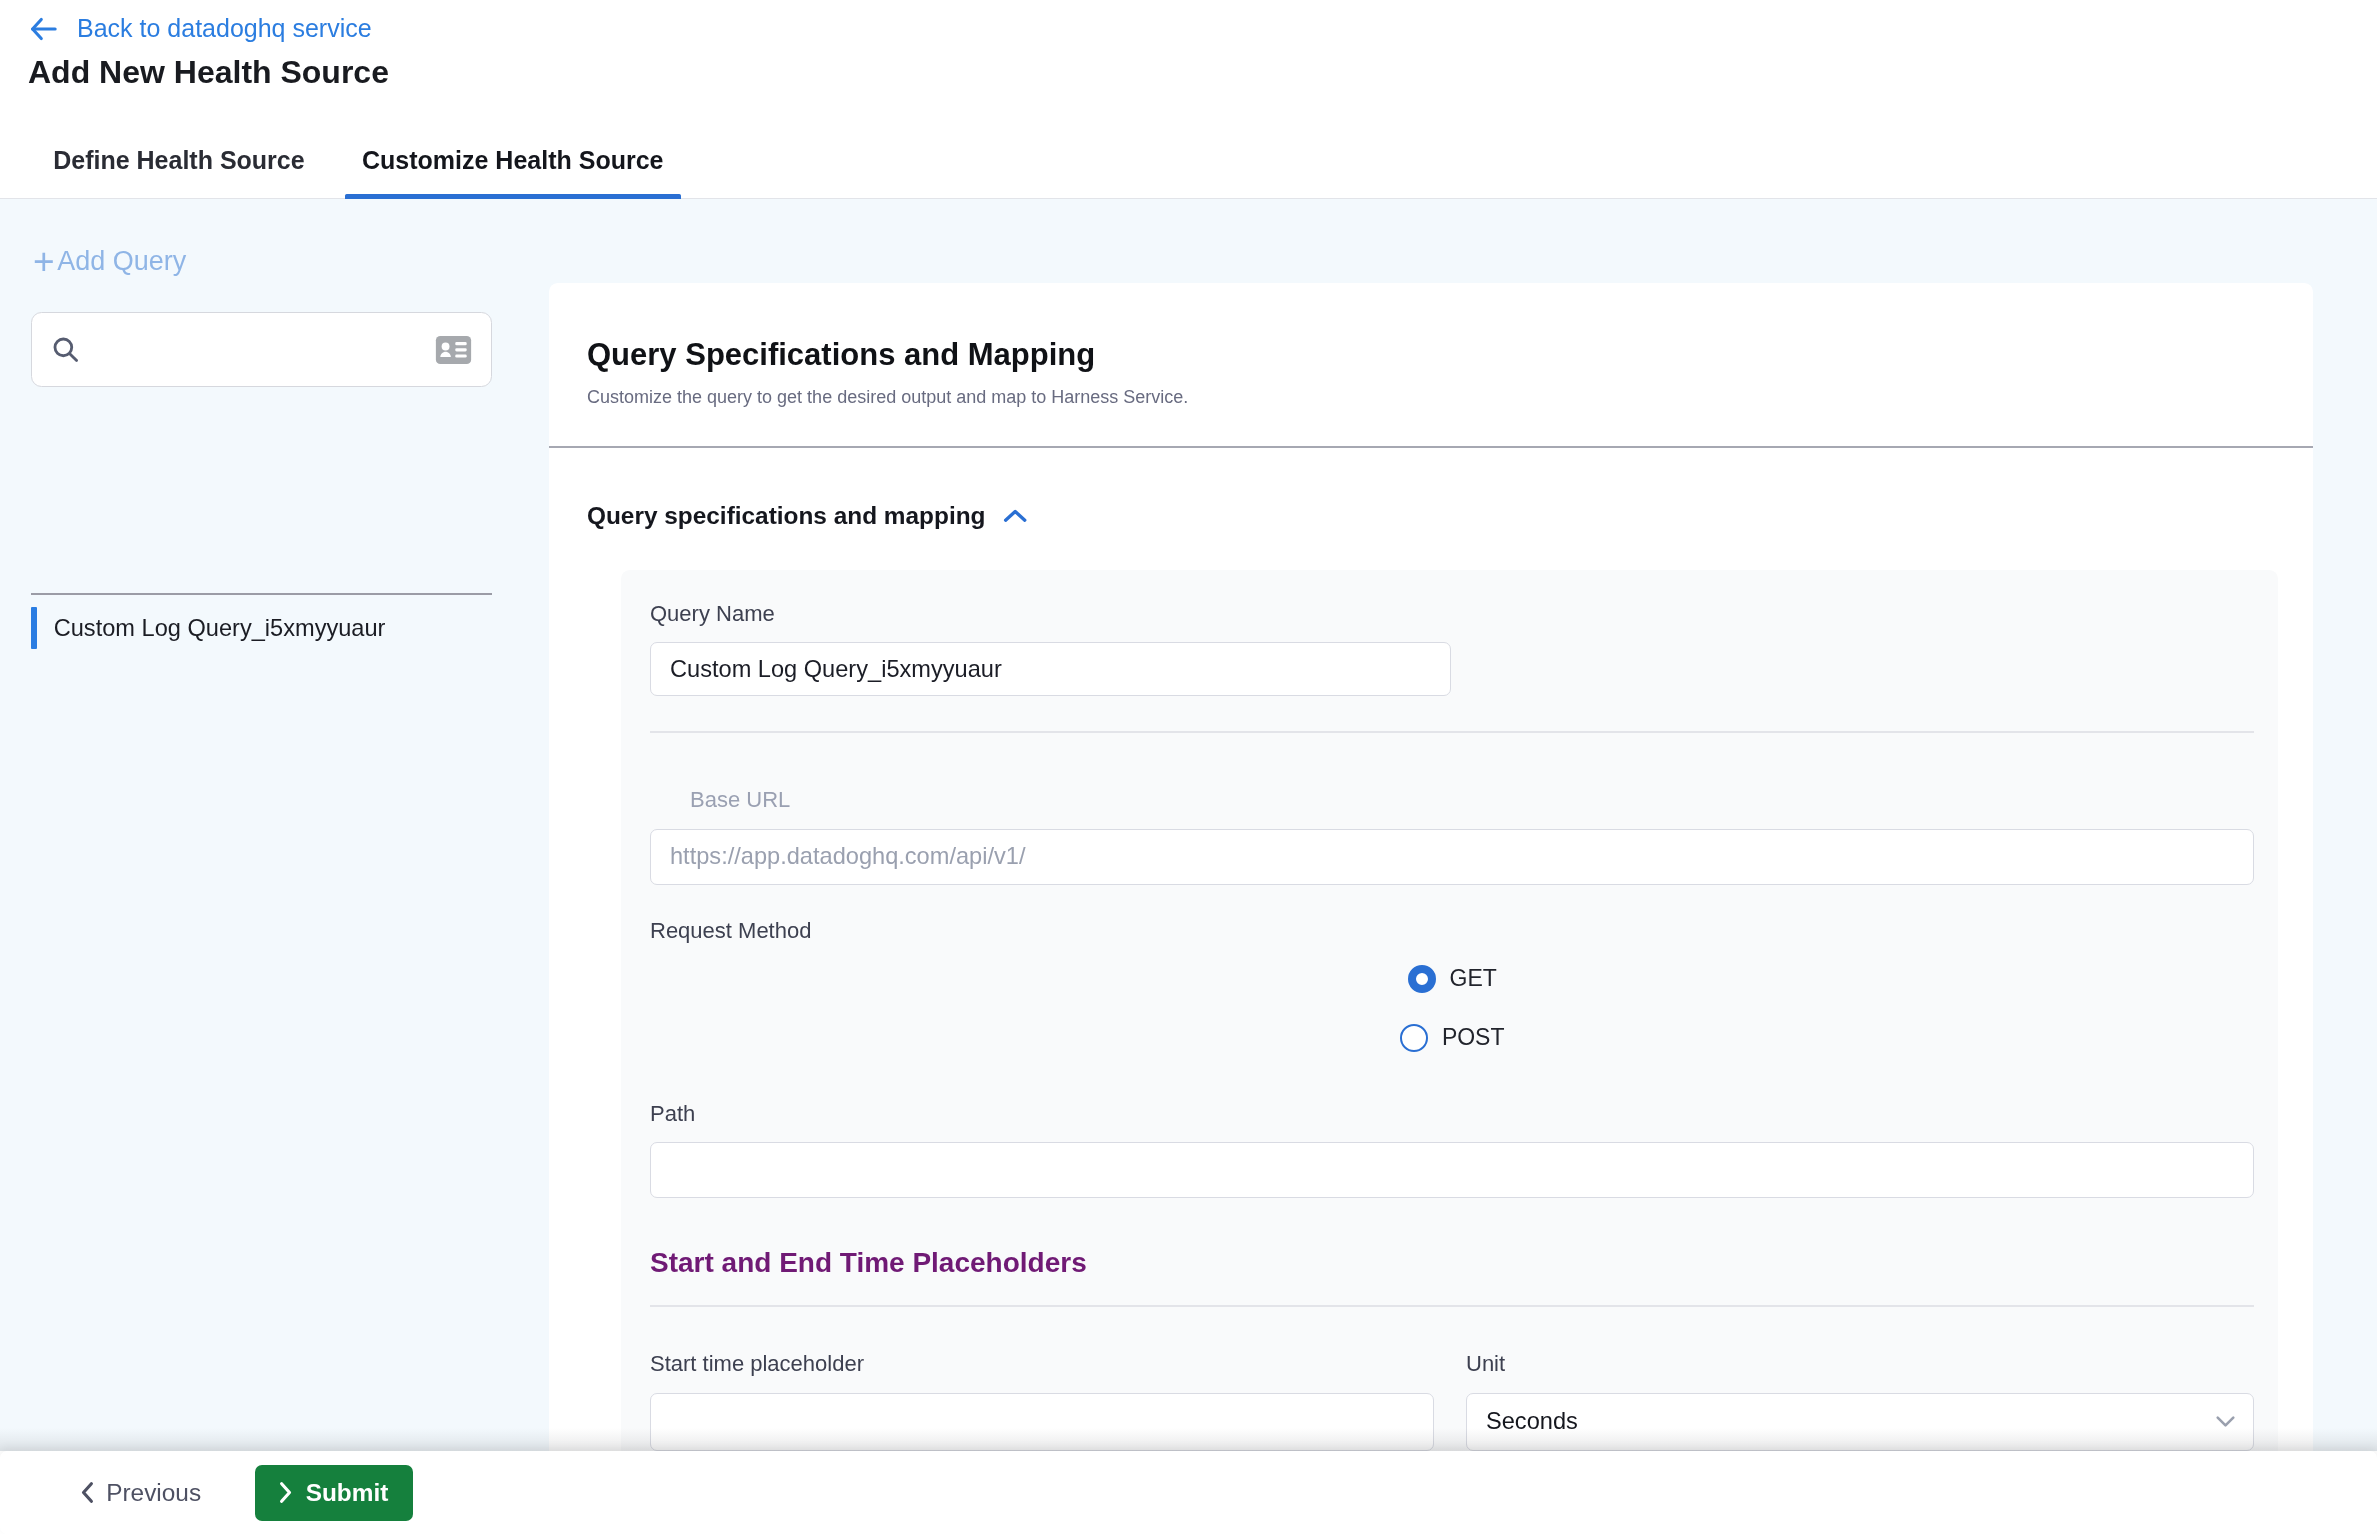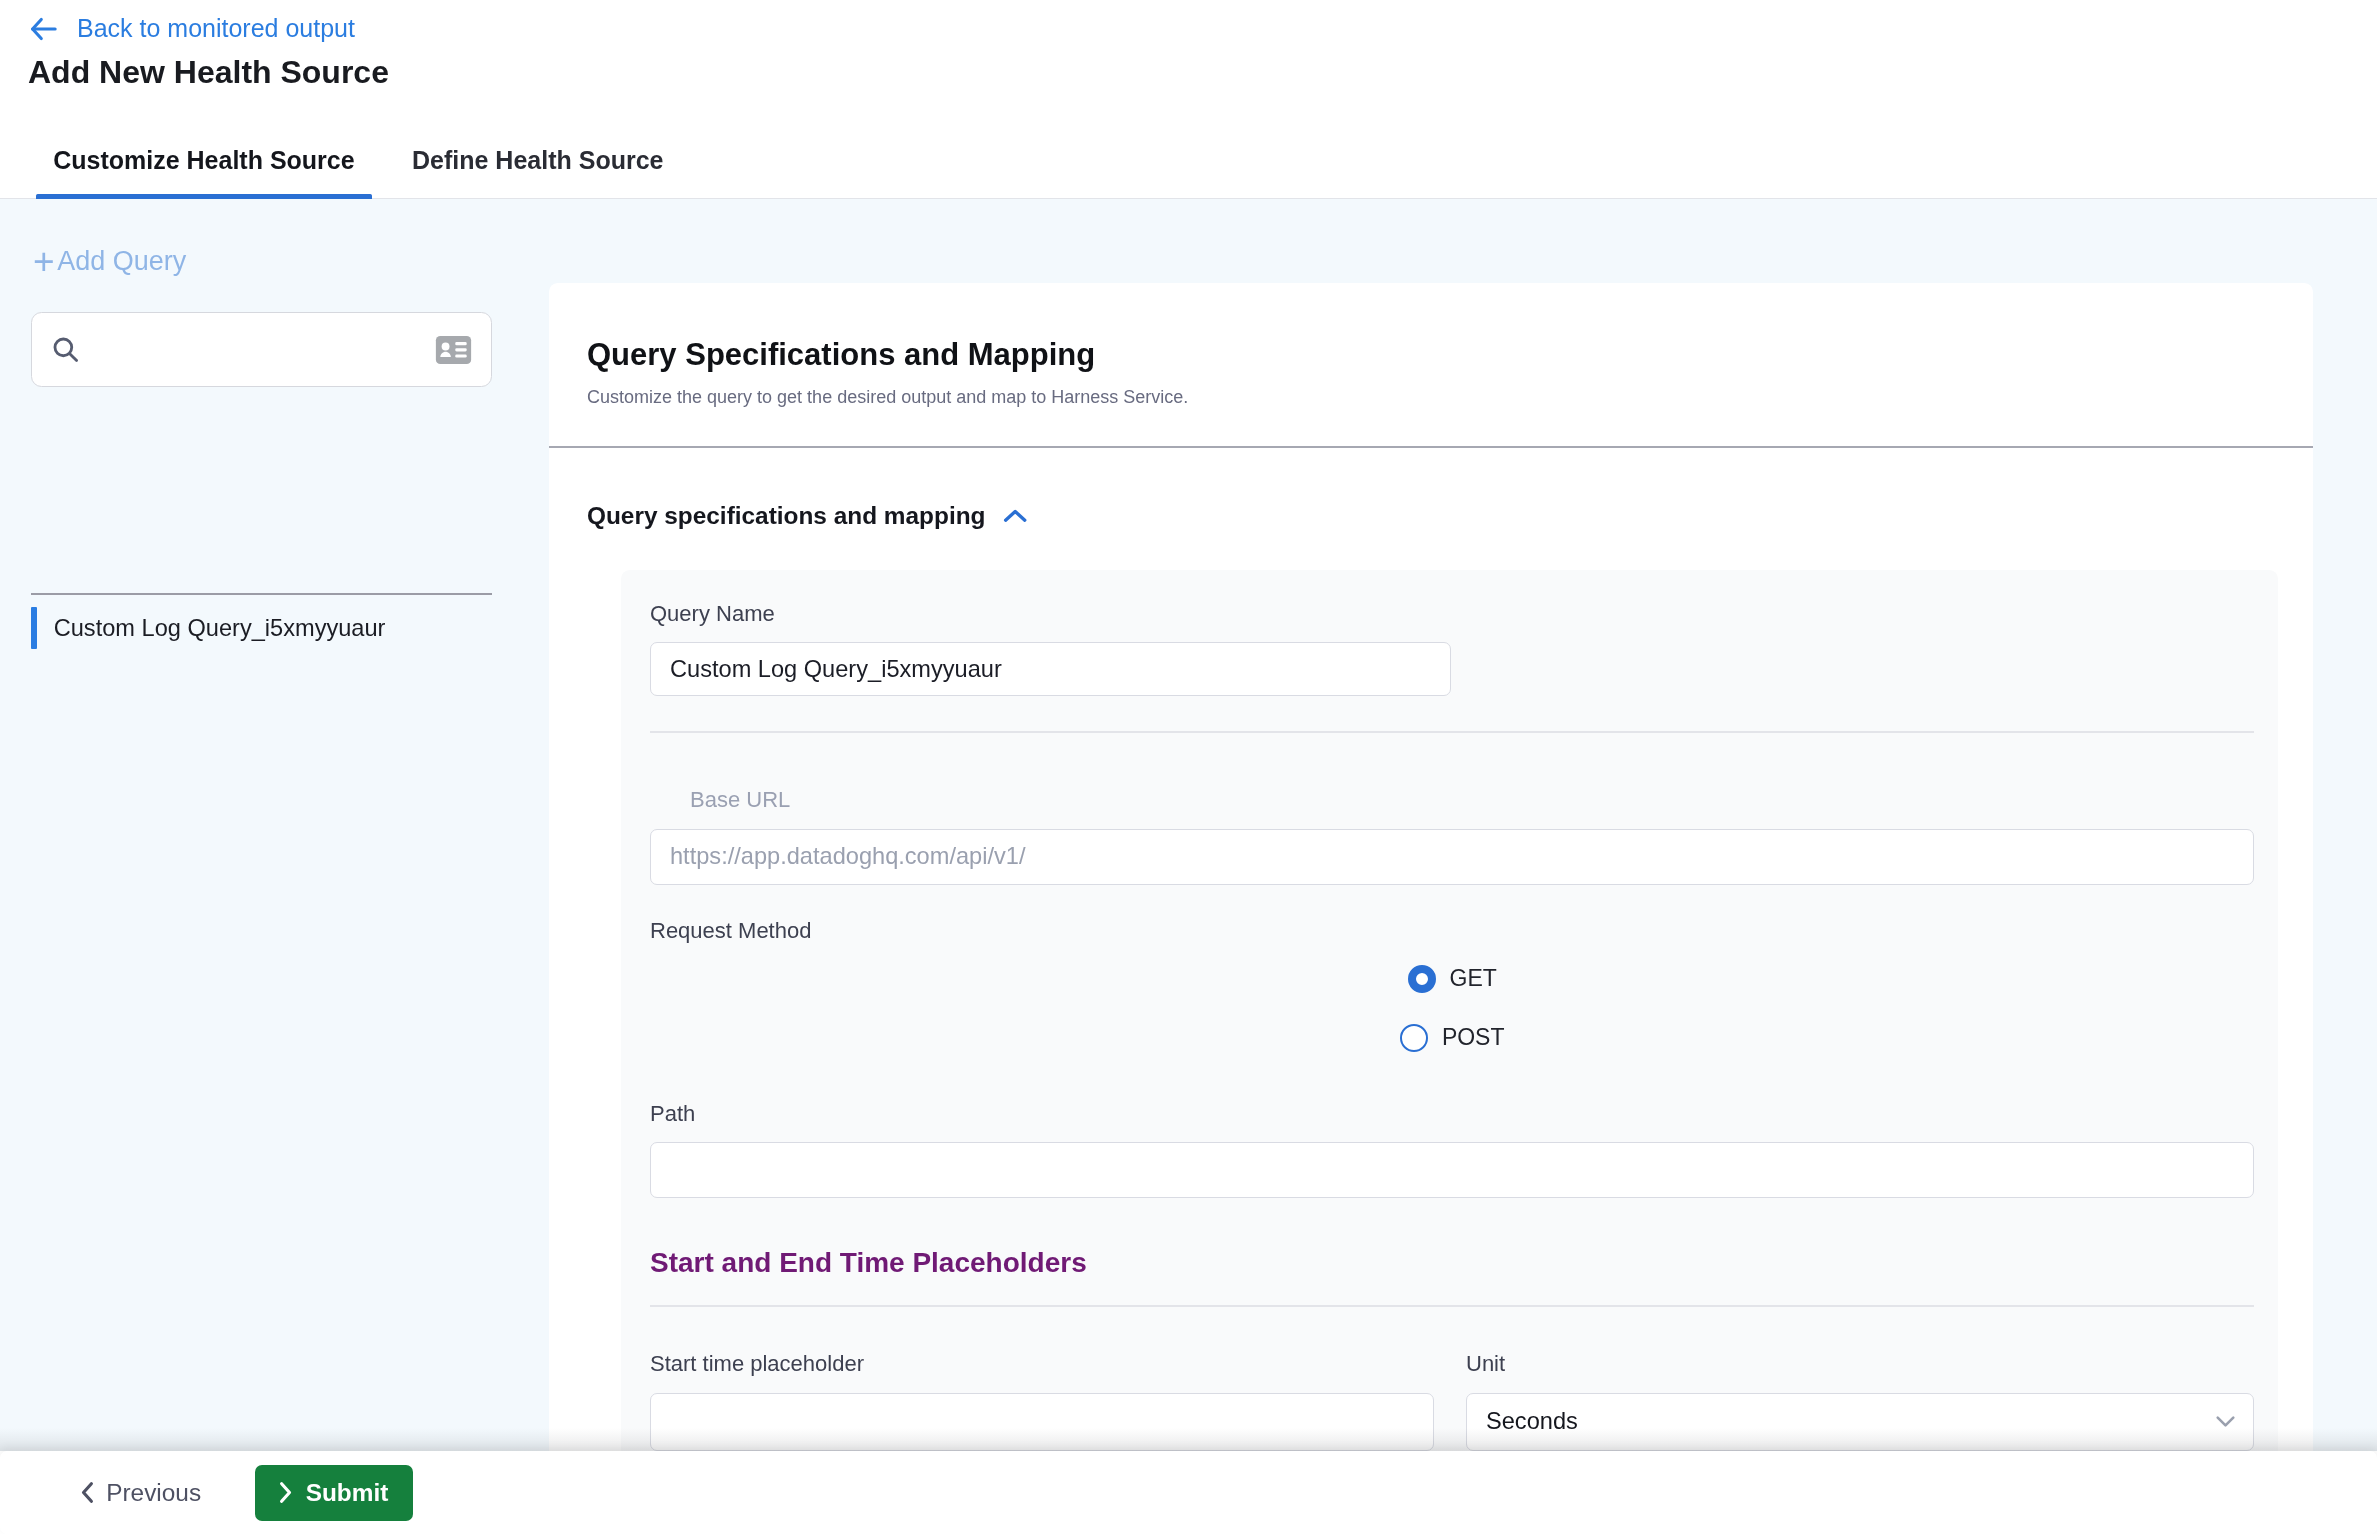"Back to monitored output" span { text: monitored output -> datadoghq service }
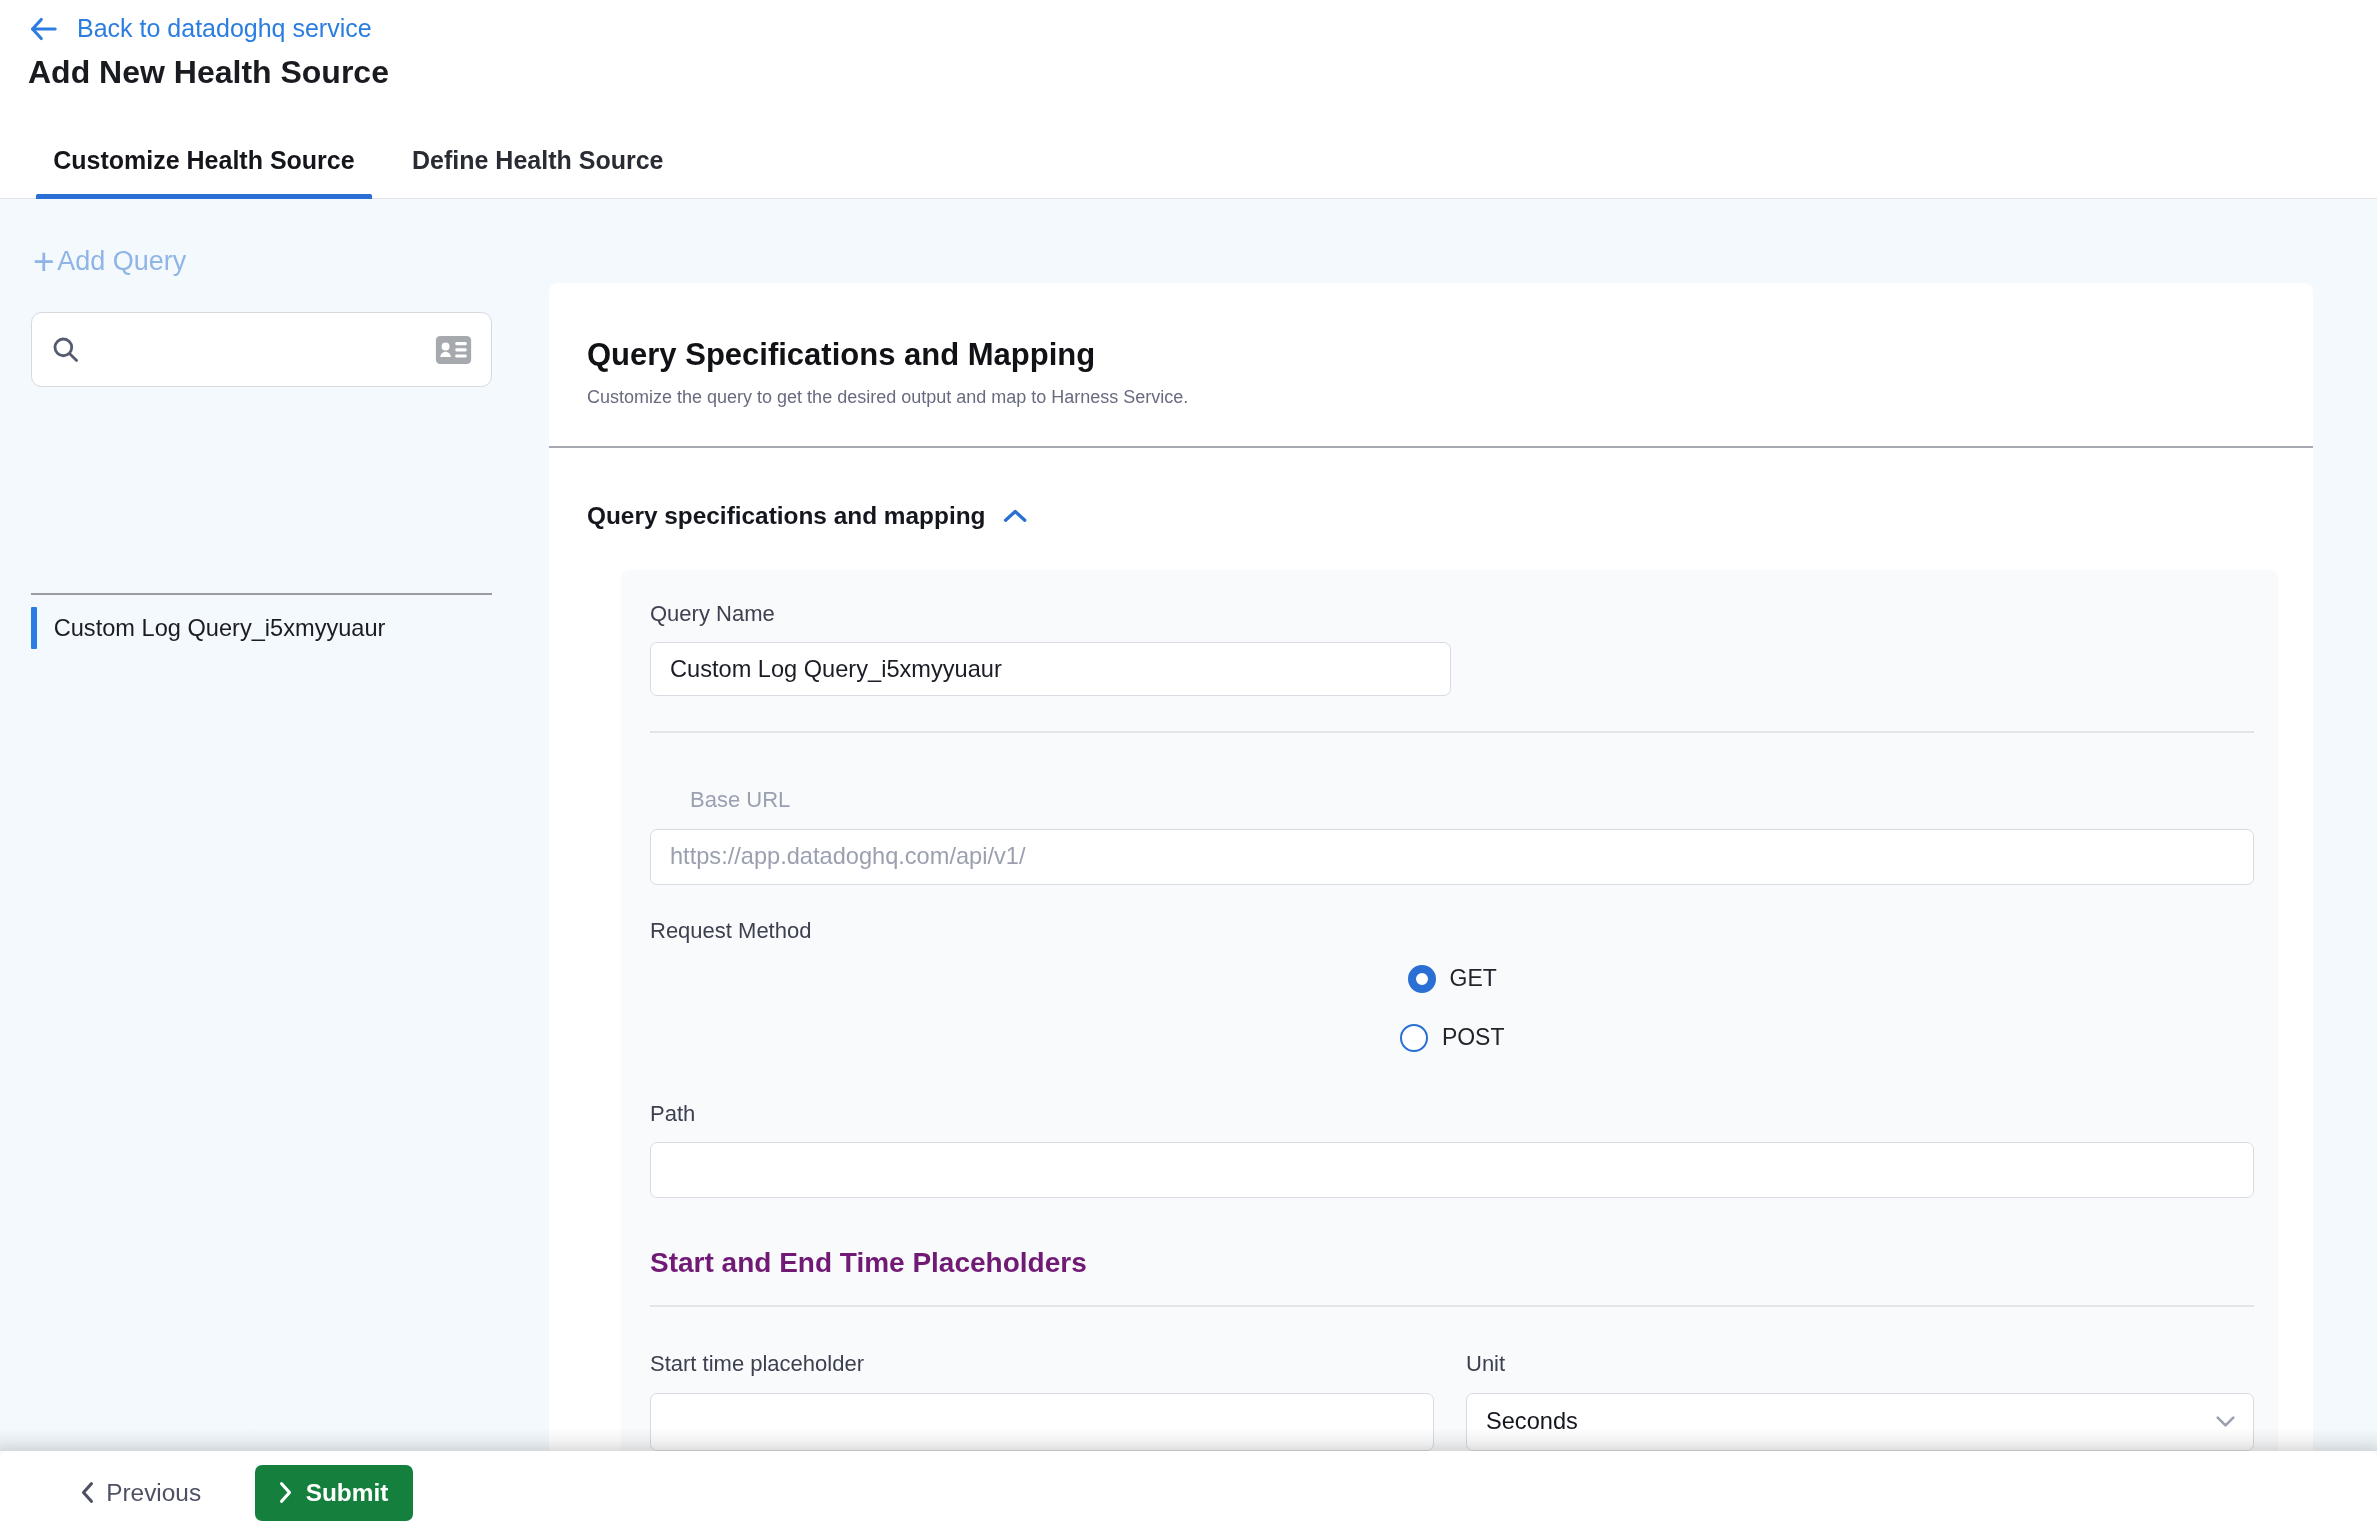"Customize Health Source" div.tab { order: before "Define Health Source" -> after "Define Health Source" }
